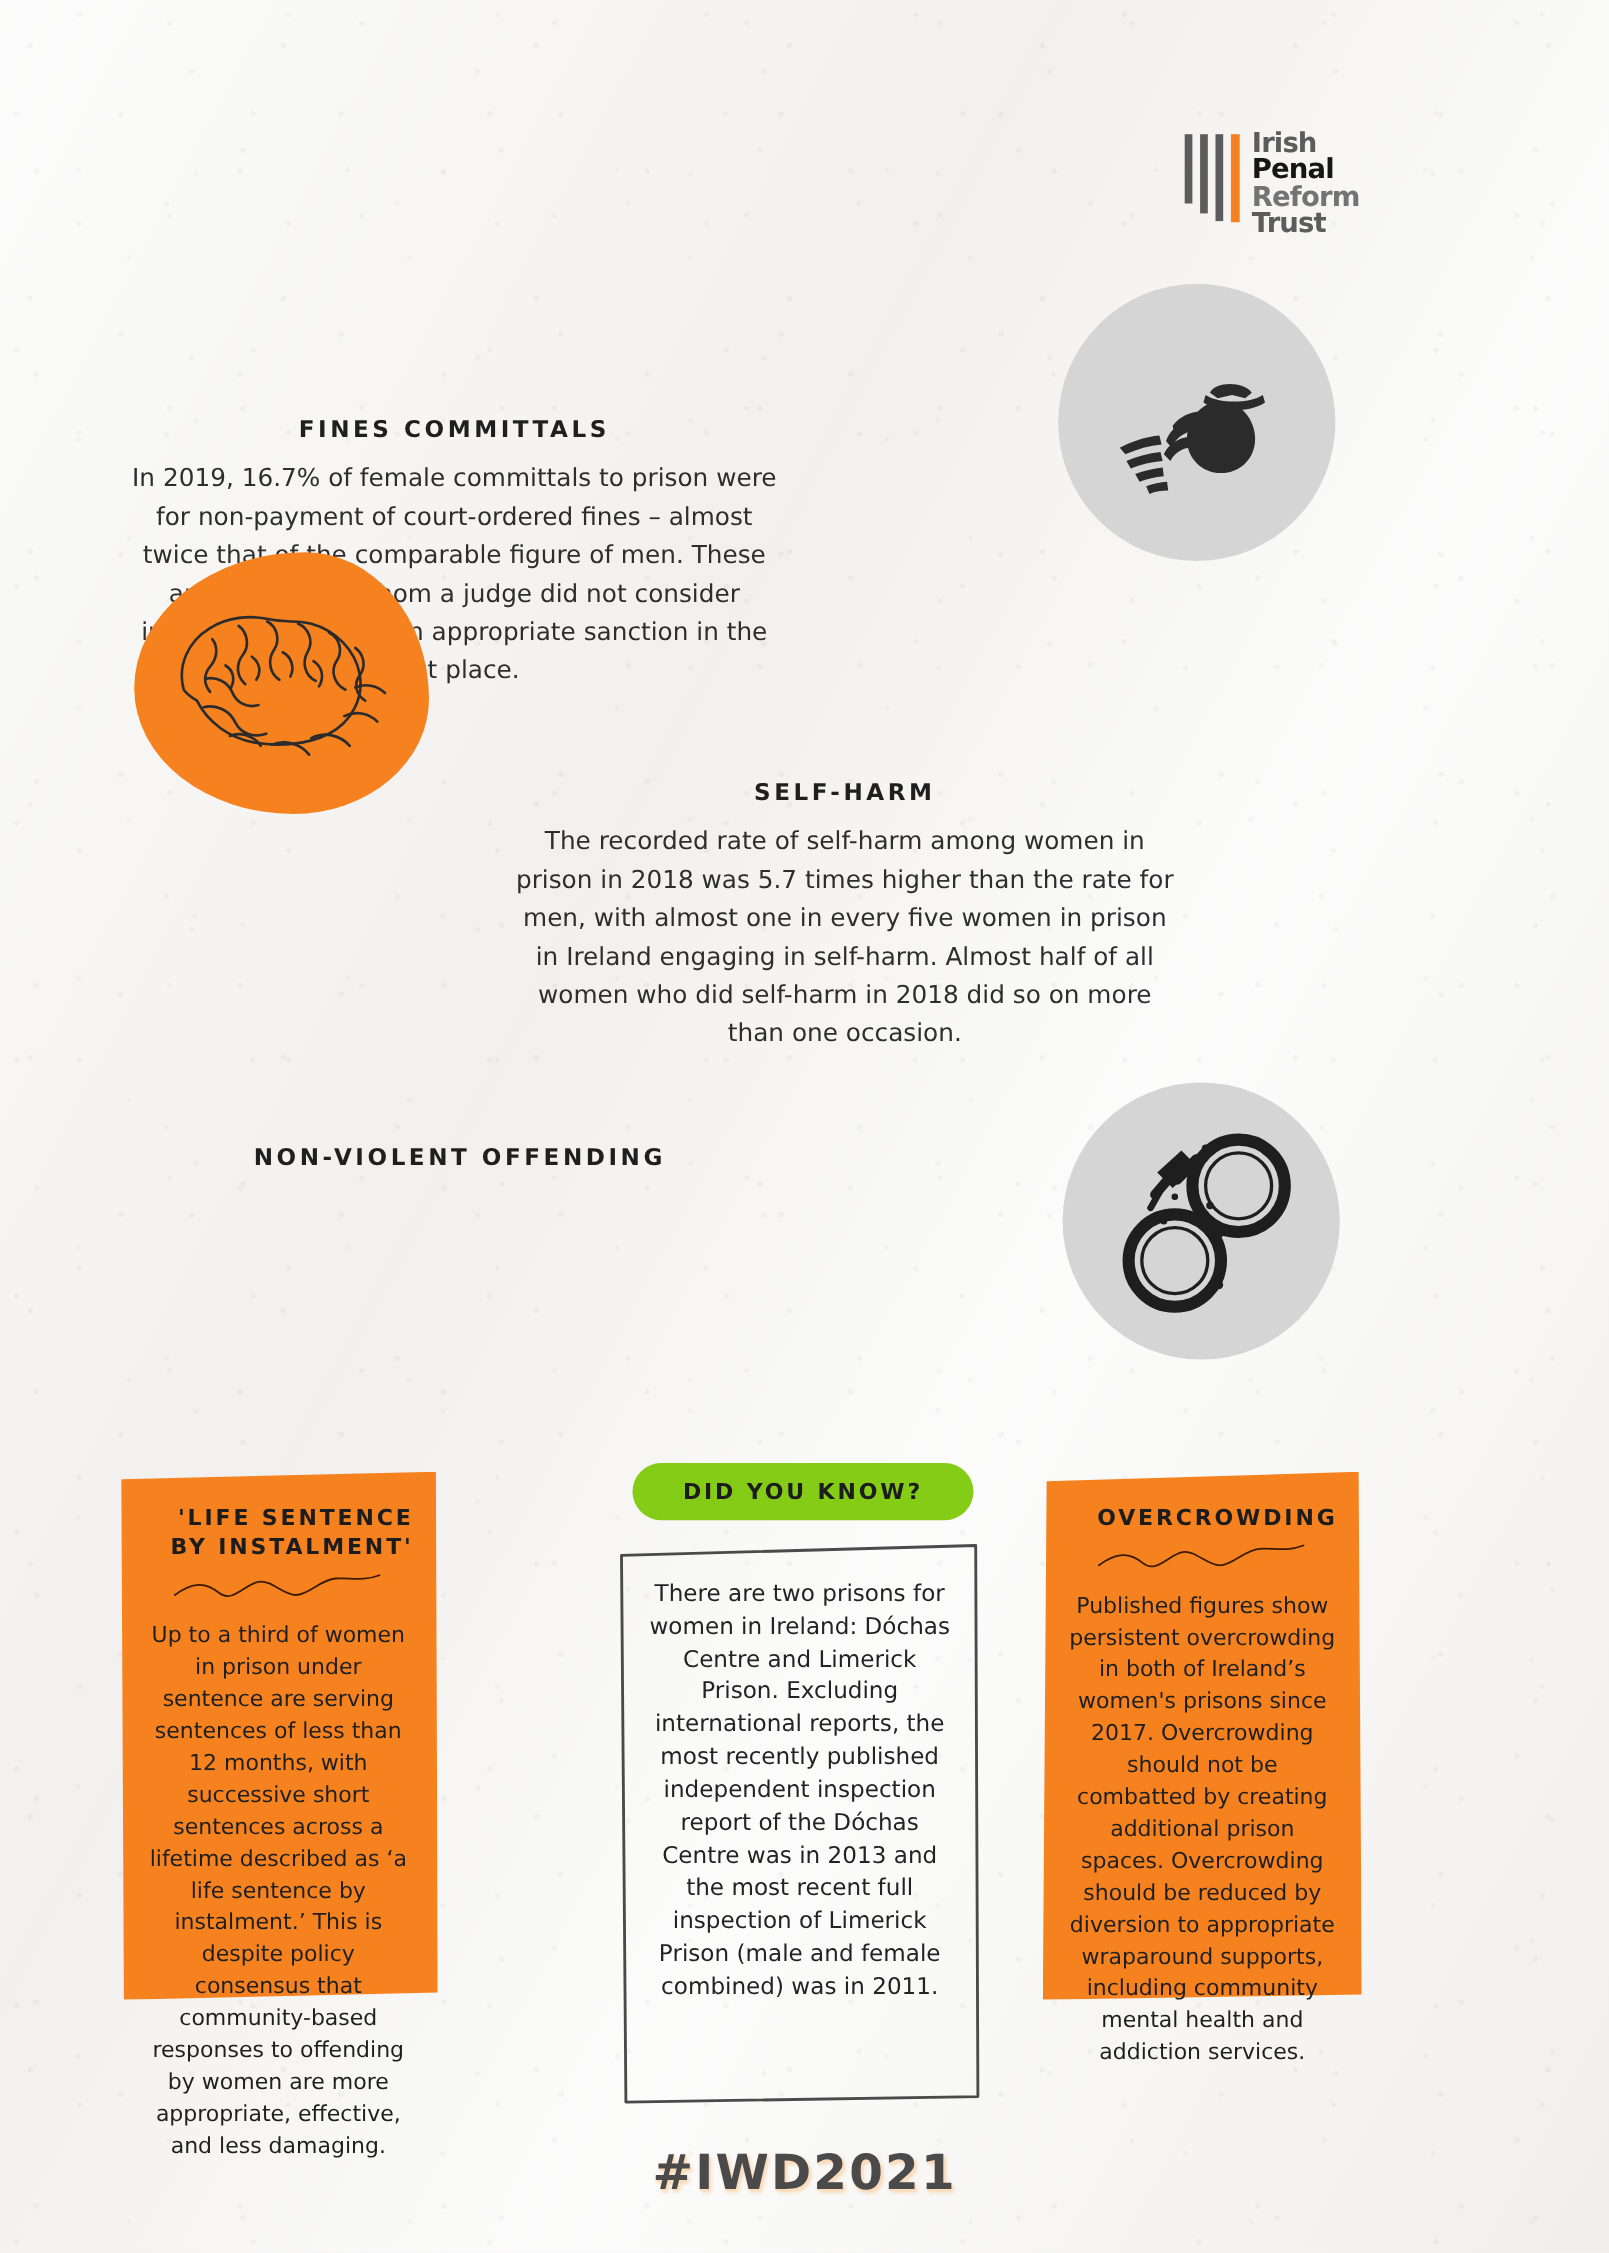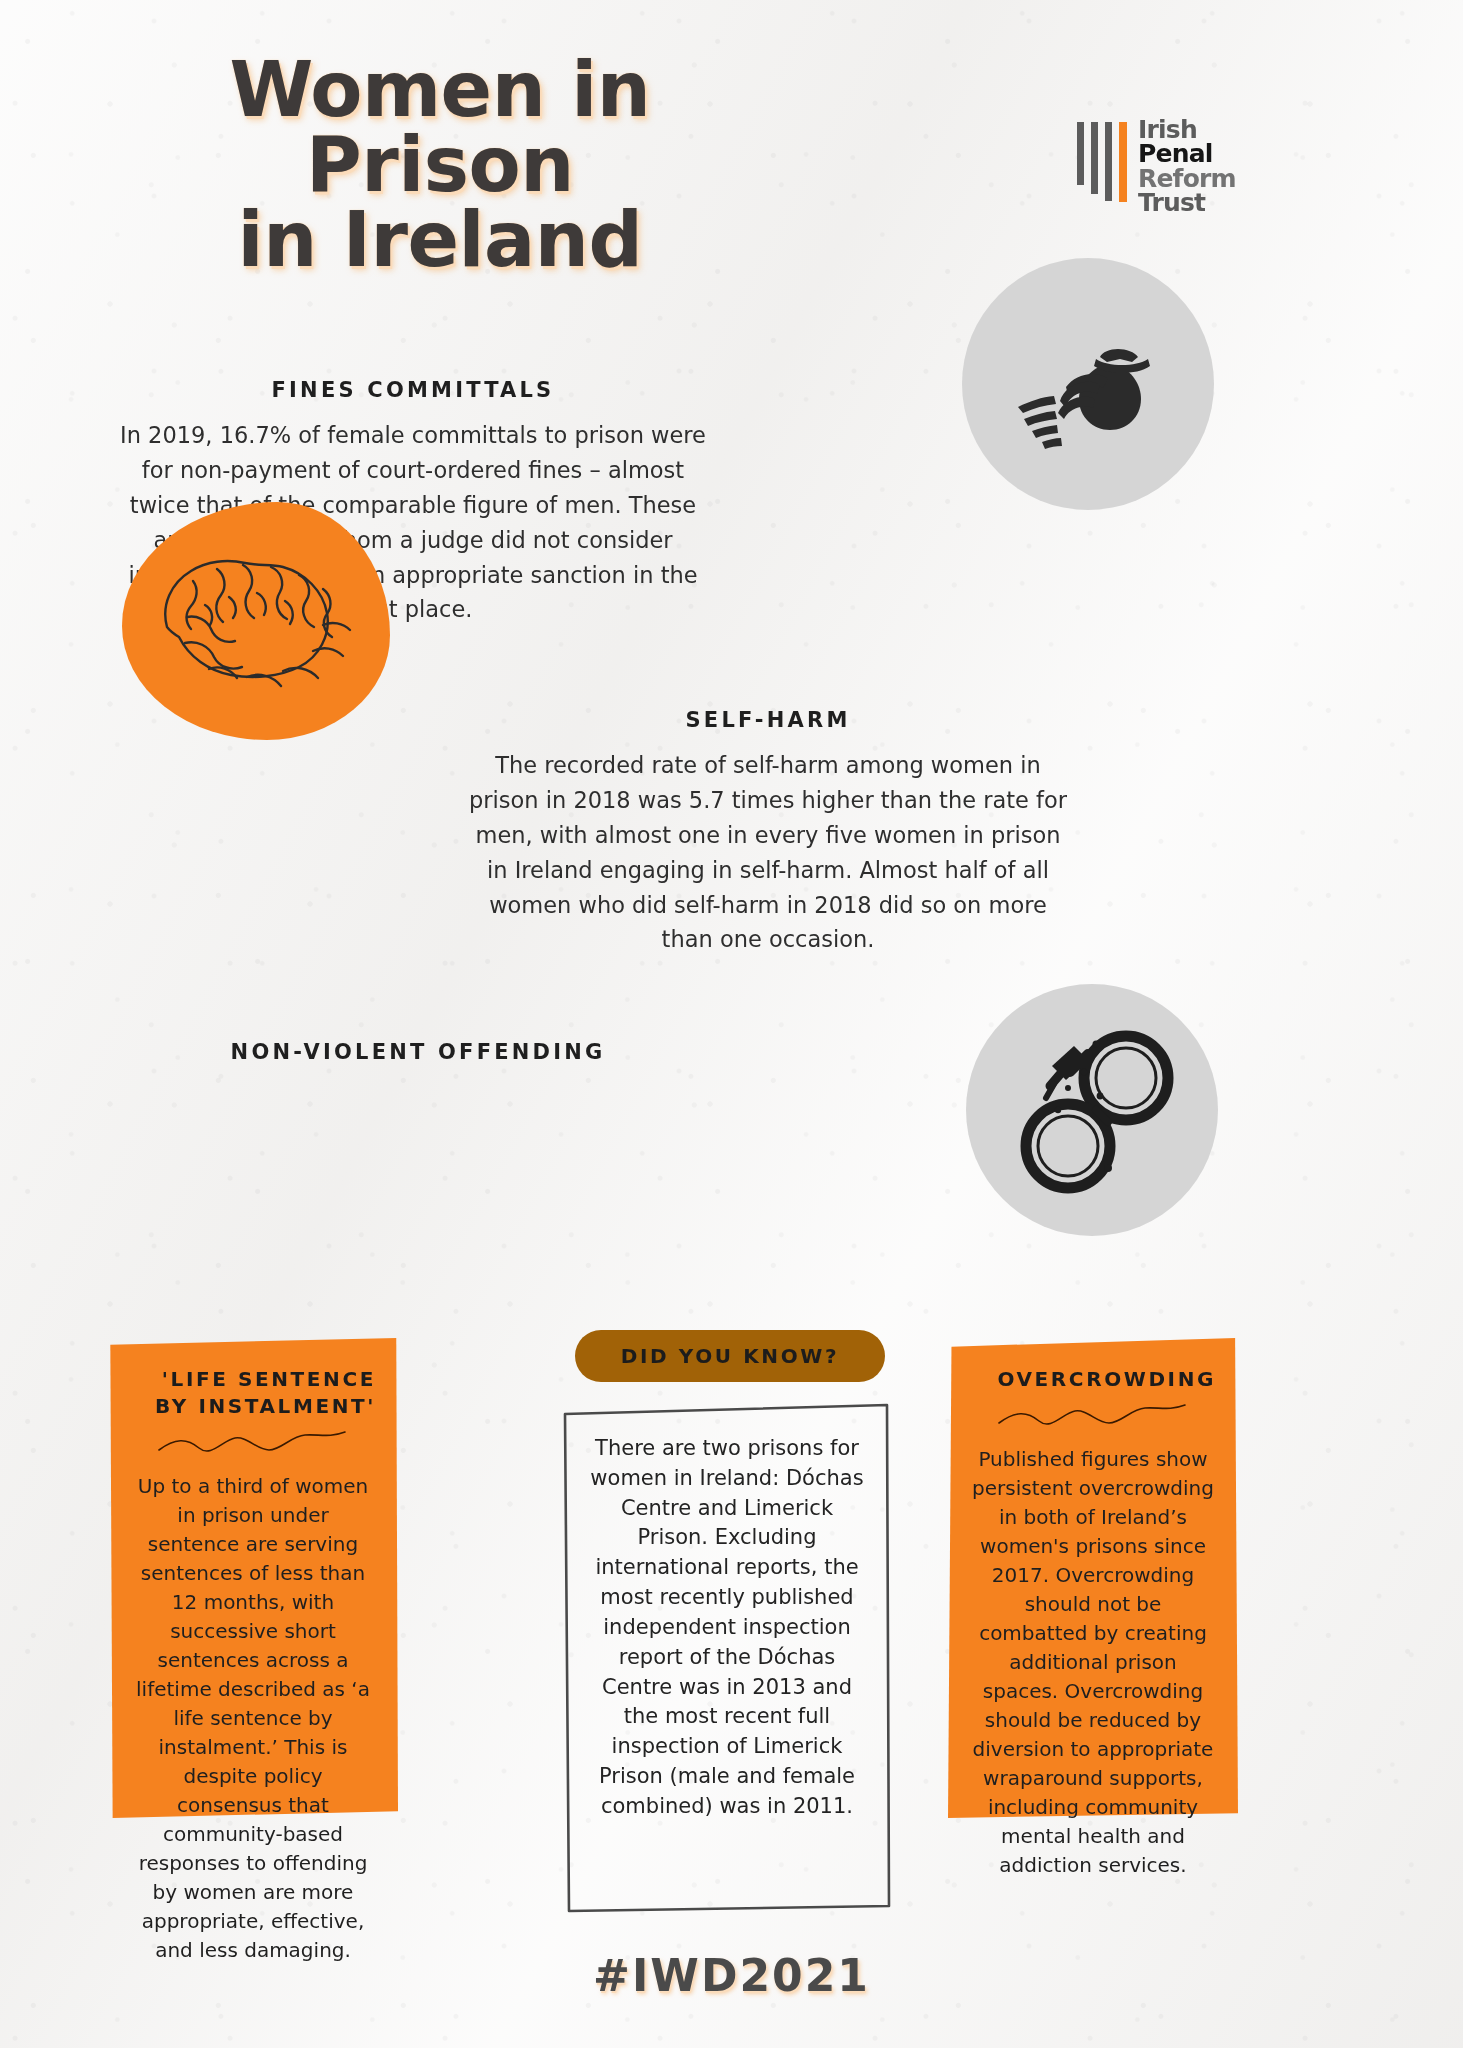"Women in Prison" div.title-block { html: <div> <h1> <span>Women in Prison</span> <span>in Ireland</span> </h1> </div> -> none }
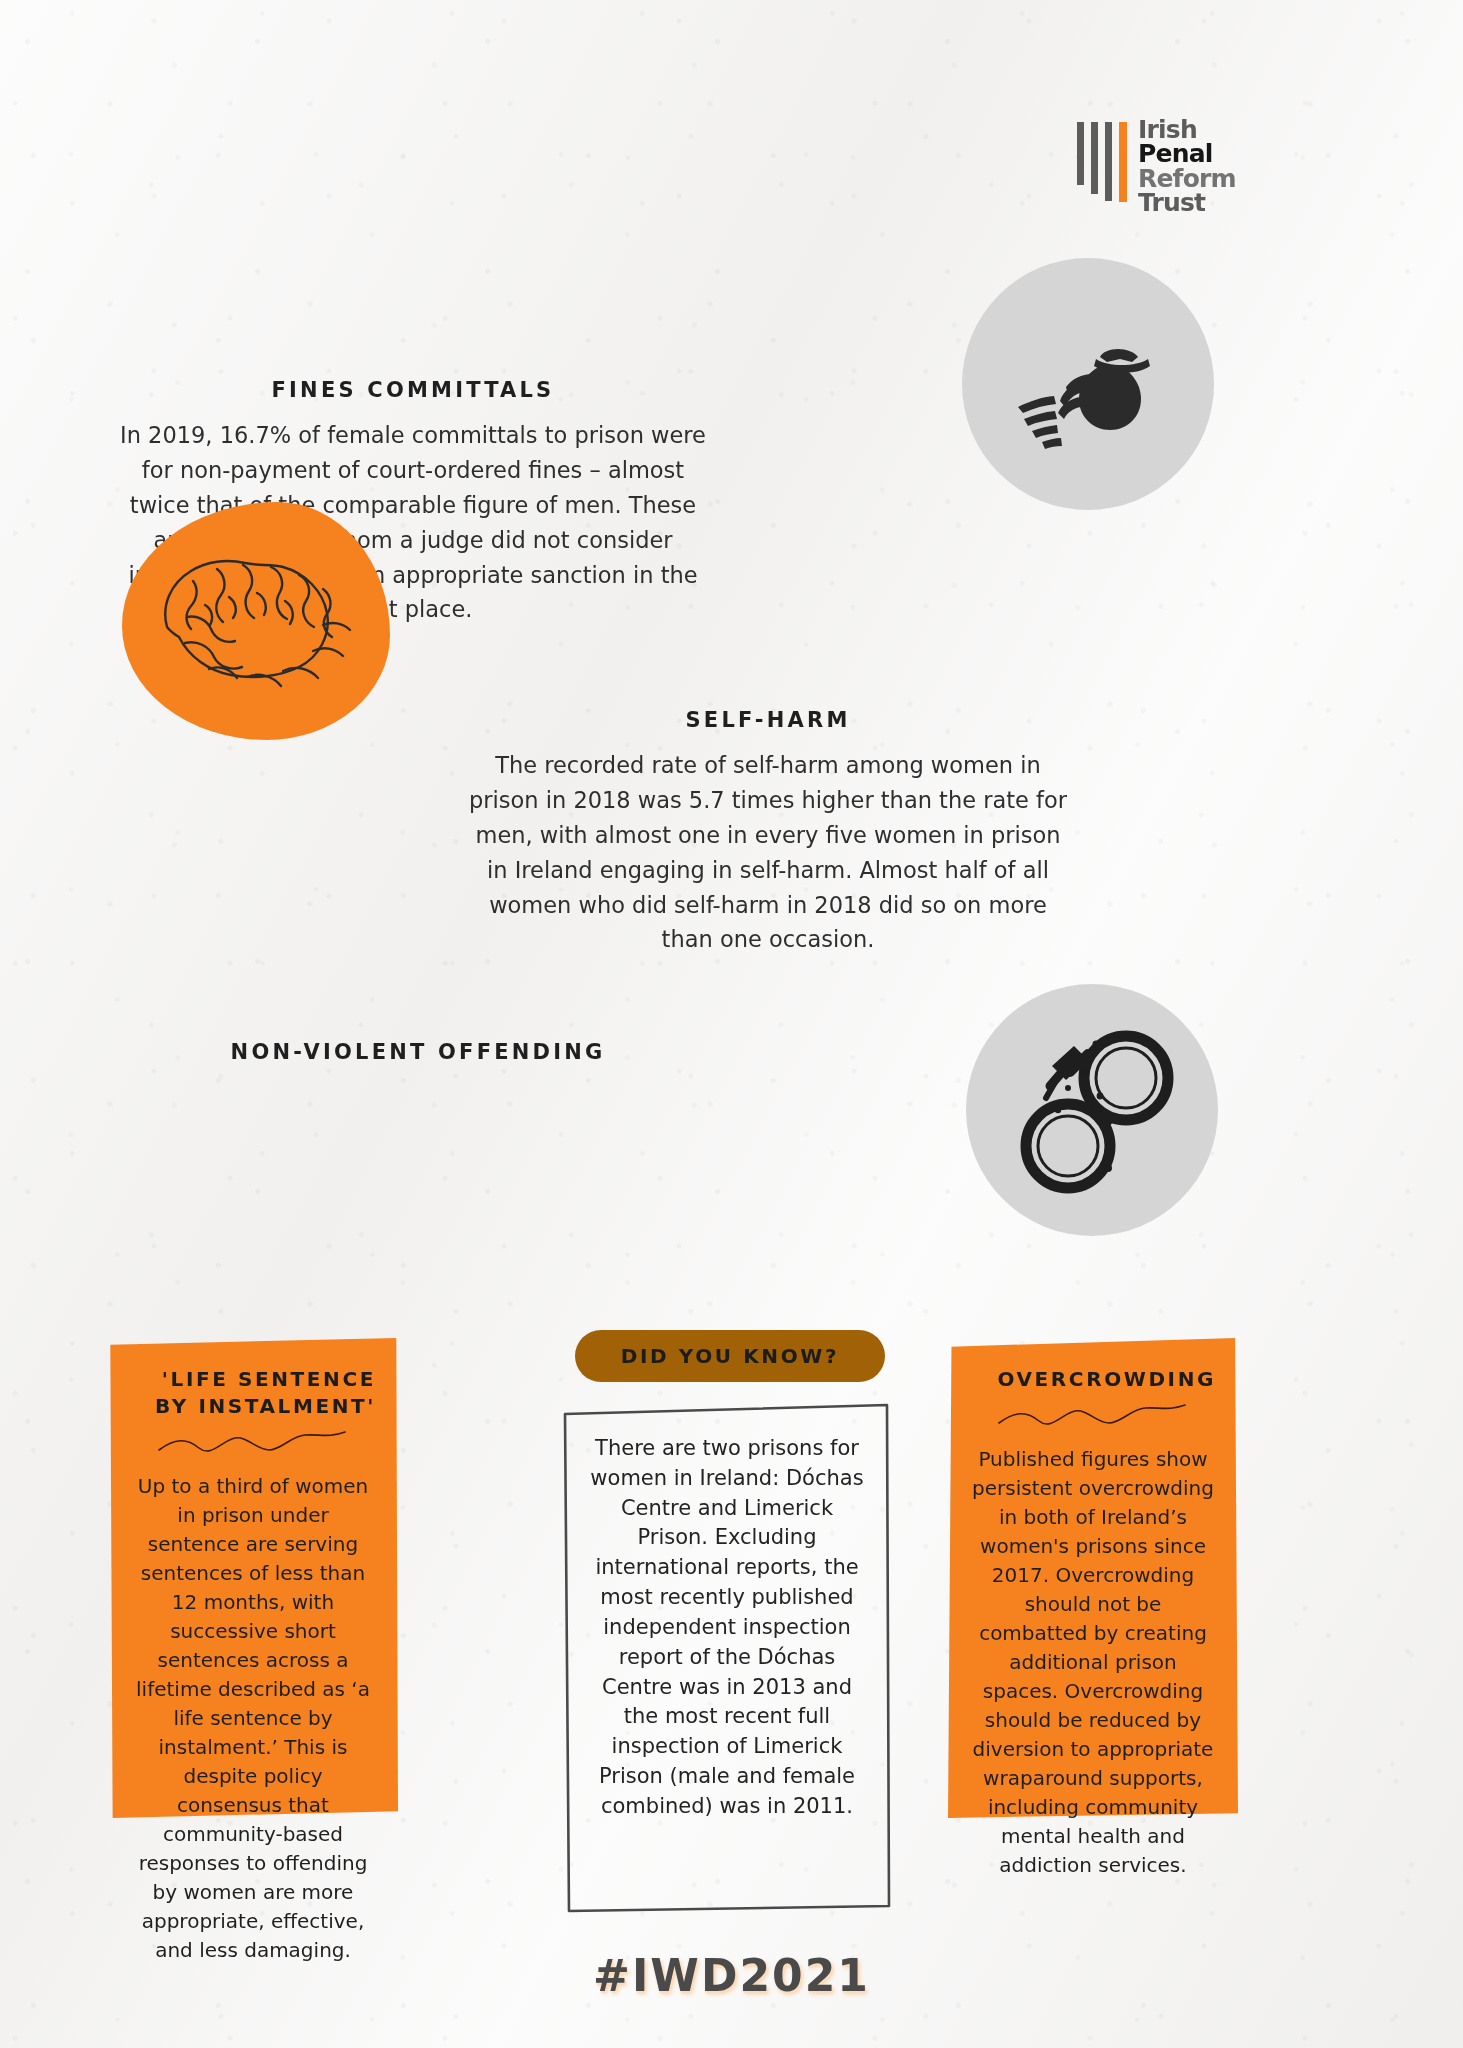"DID YOU KNOW?" .dyk-pill { background: #a16207 -> #84cc16 }
